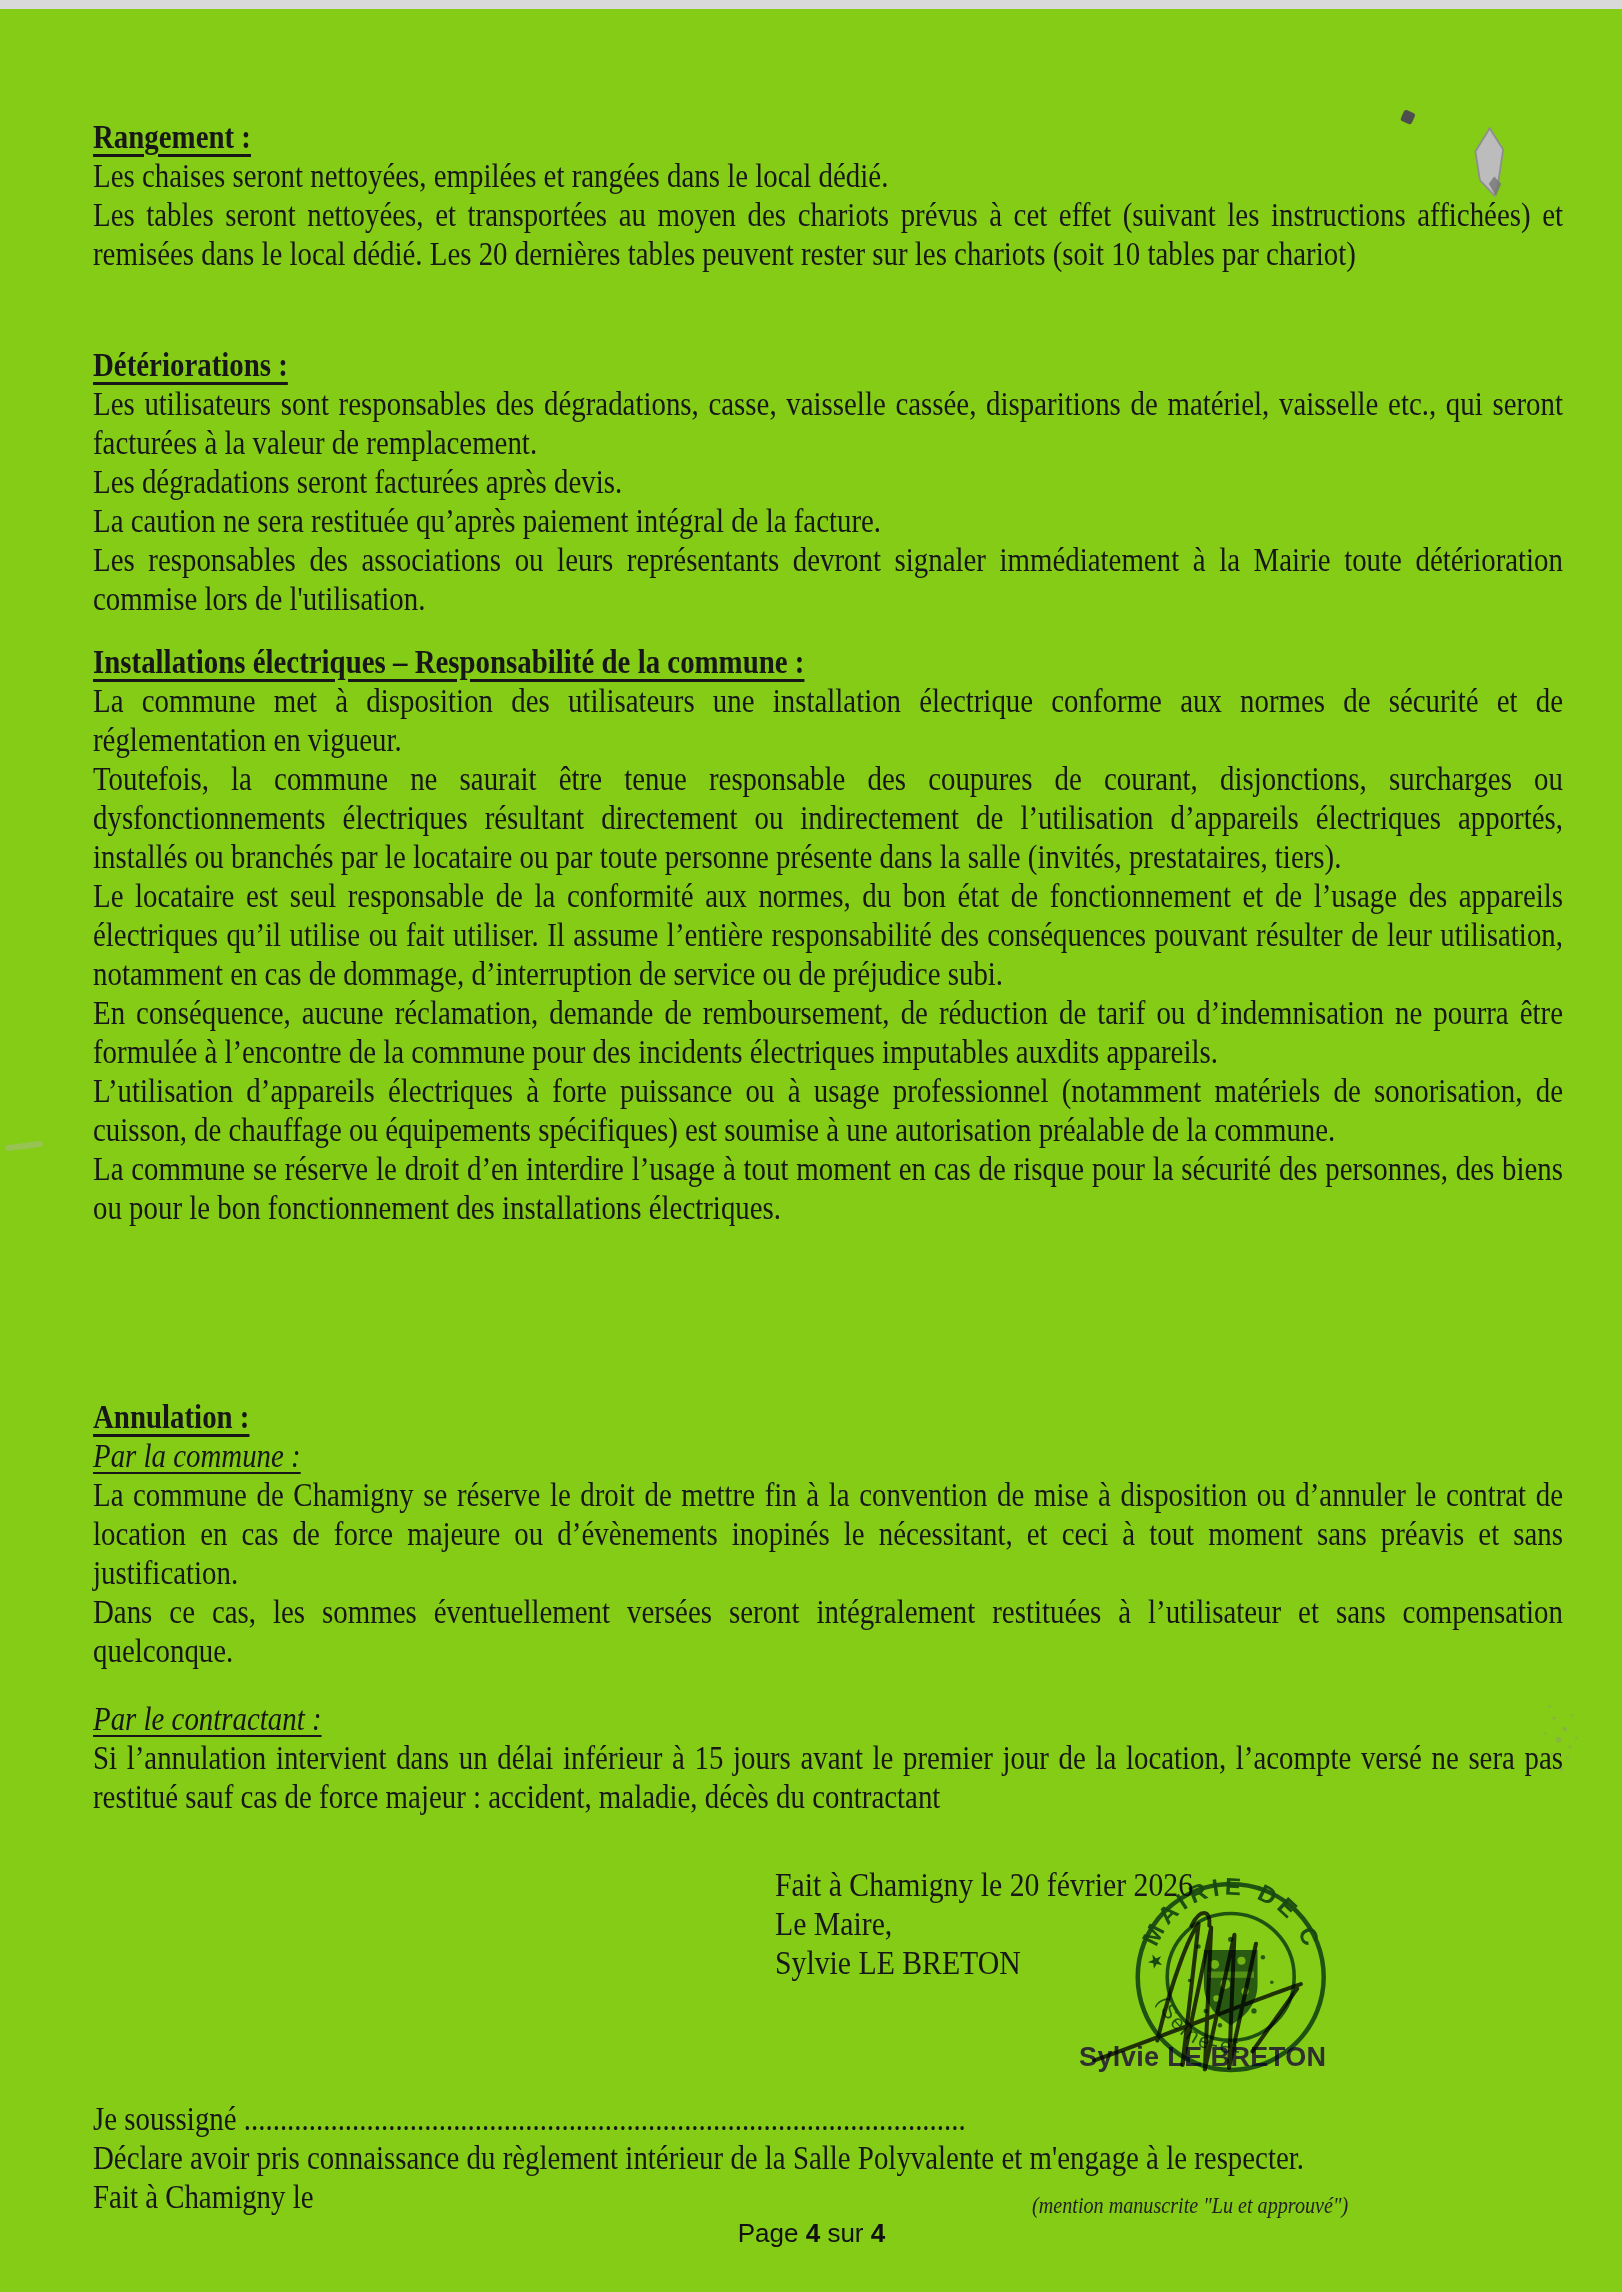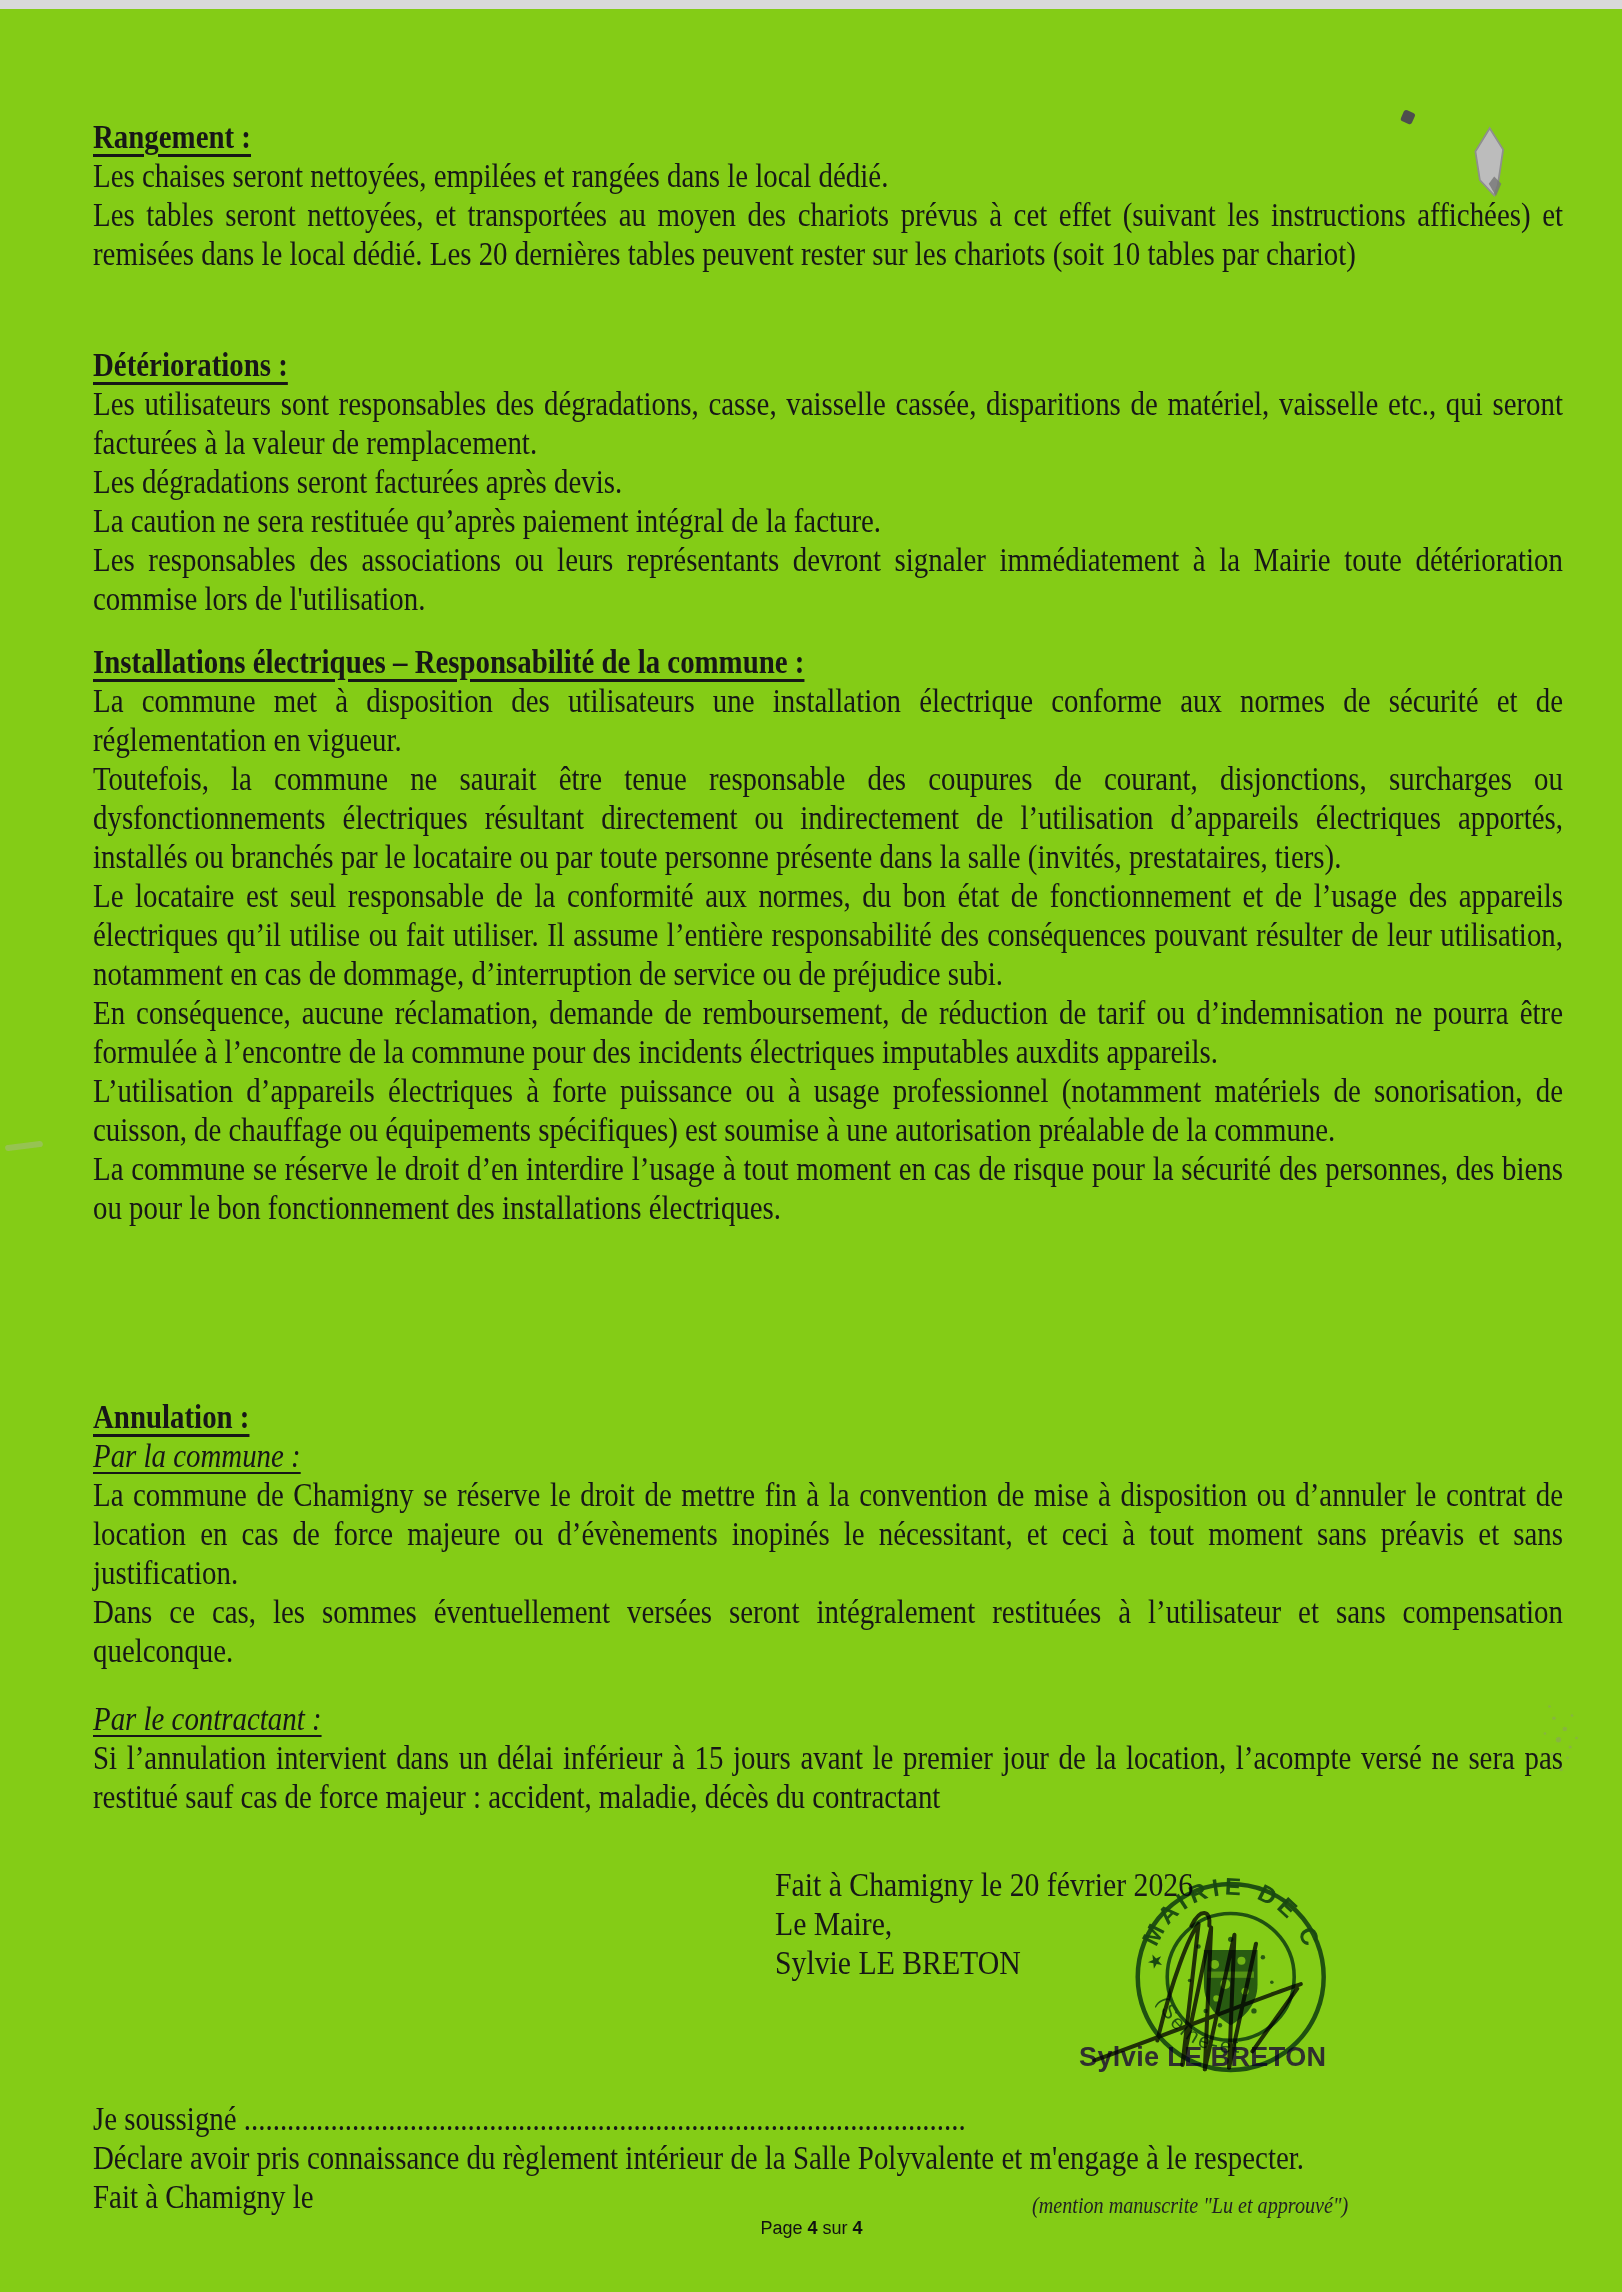"Page 4 sur 4" .footer { font-size: 18px -> 26px }
